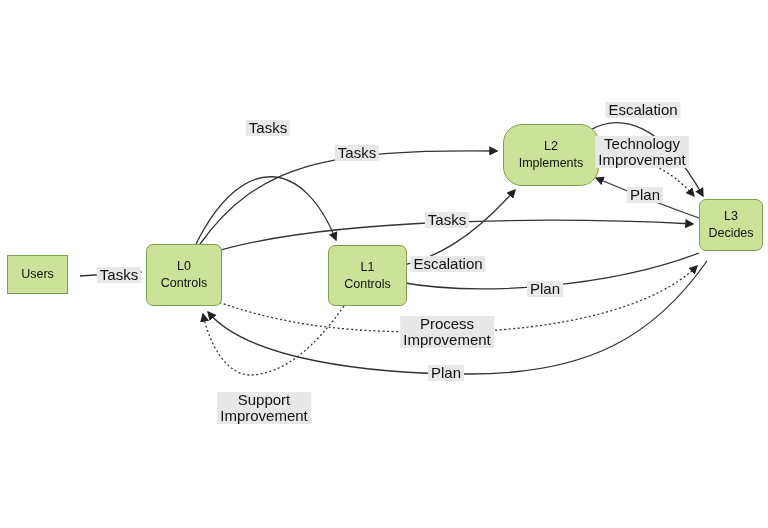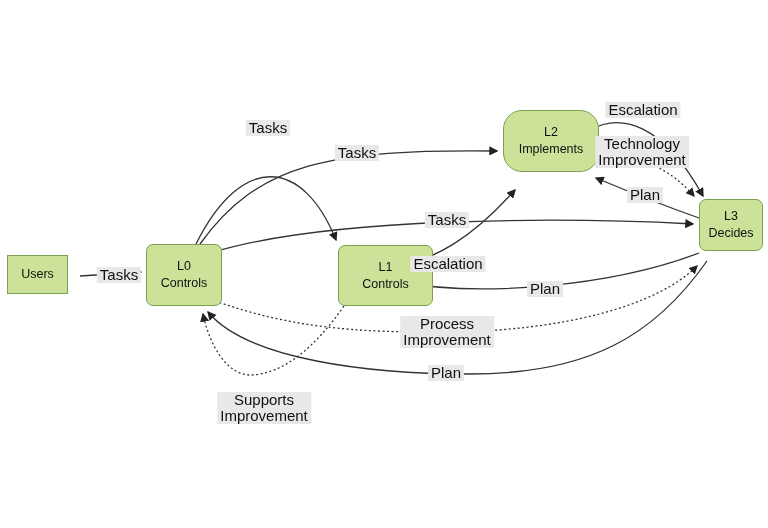"L2" div.node { top: 110px -> 124px }
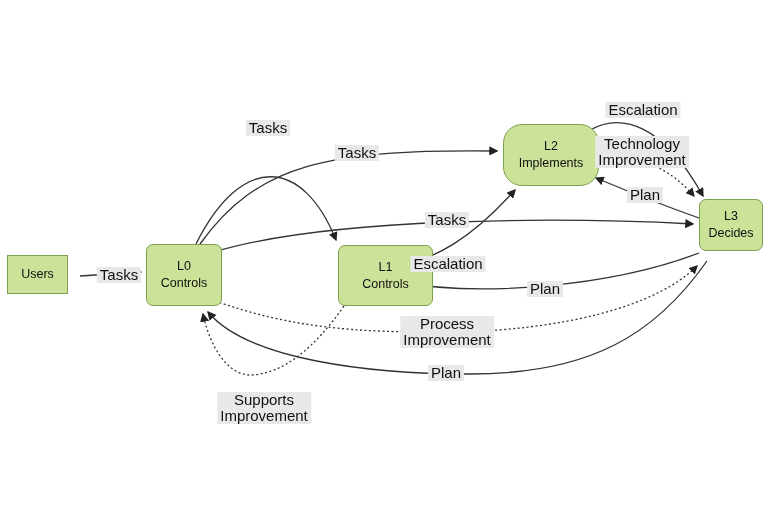"L1" div.node { left: 338px -> 328px; width: 95px -> 79px }
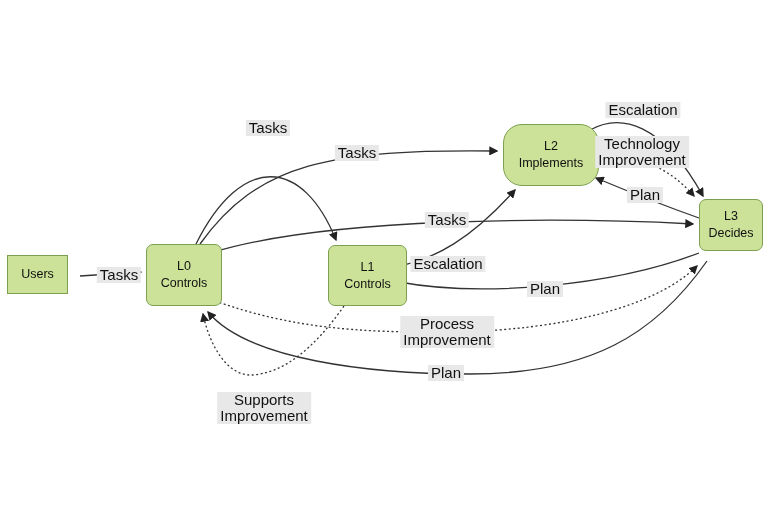"Supports" span { text: Supports -> Support }
